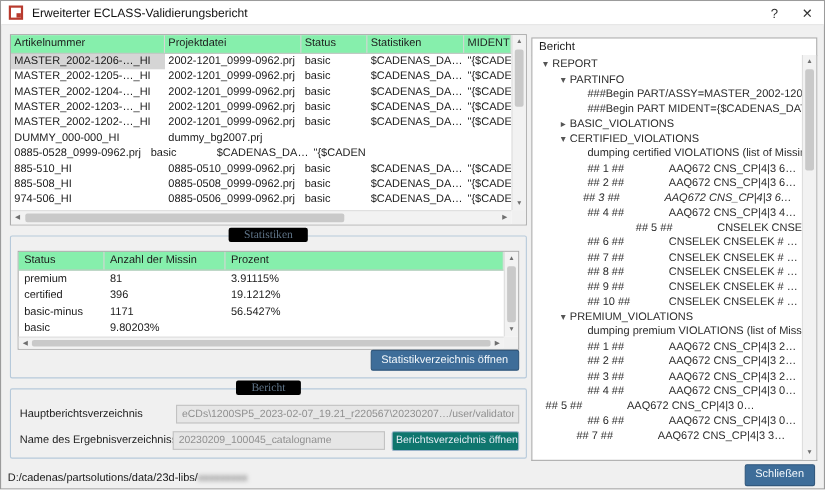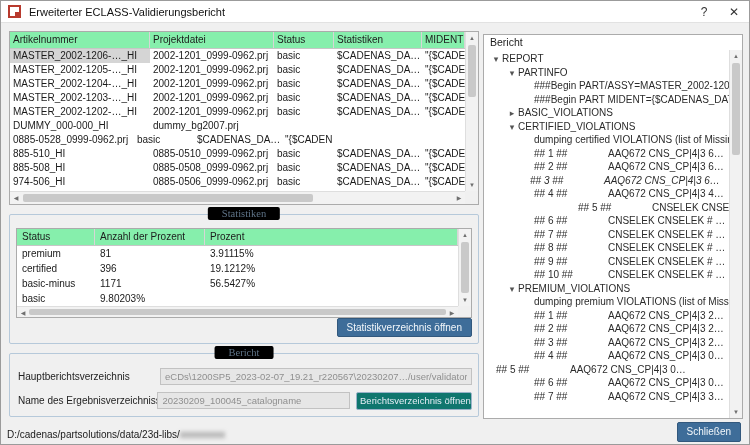"Anzahl der Prozent" div.tcell { text: Prozent -> Missin }
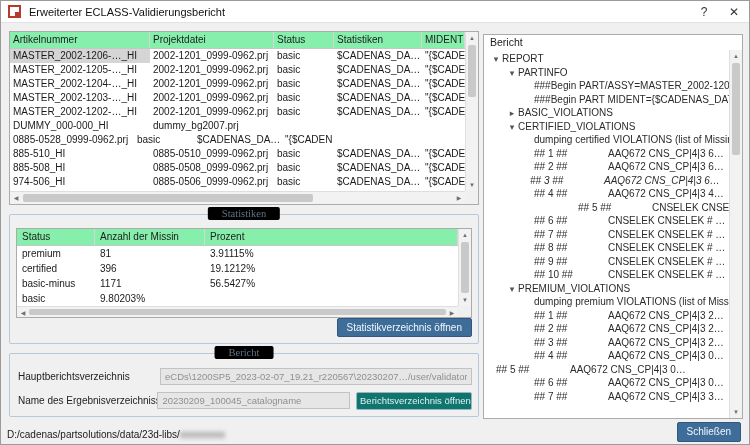"## 7 ## AAQ672 CNS_CP|4|3" div.titem { padding-left: 38px -> 28px }
